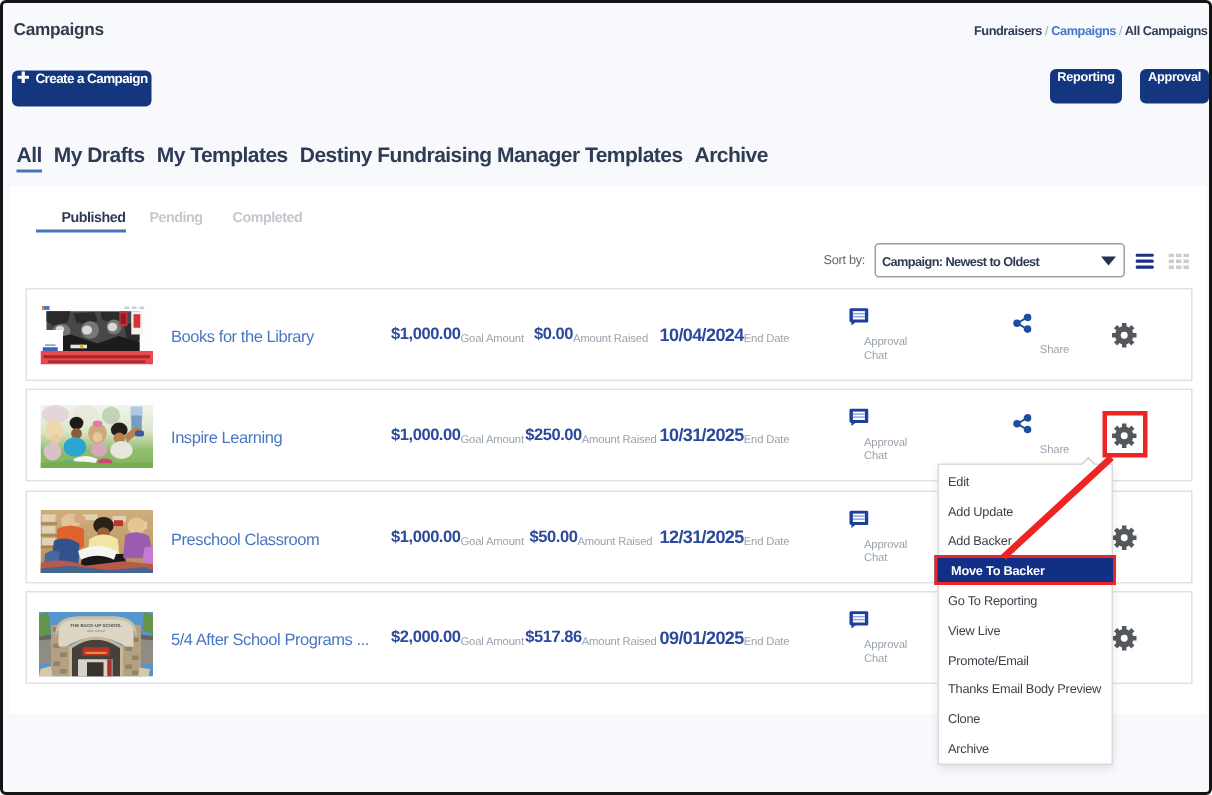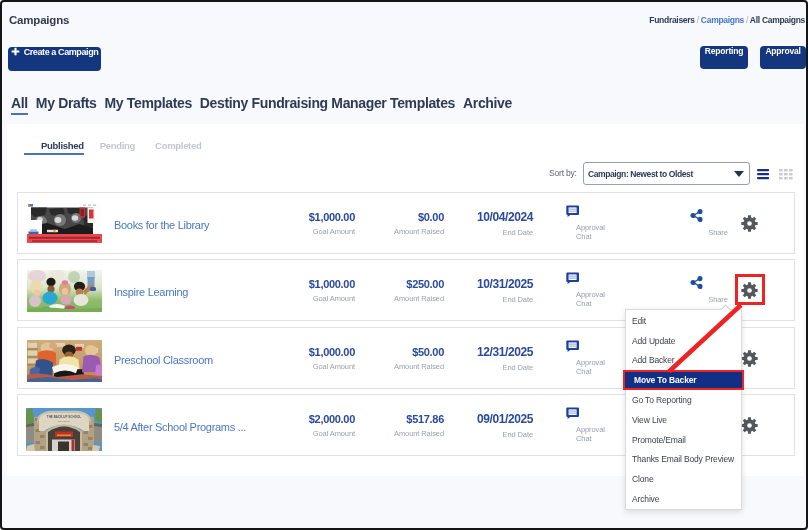"$1,000.00" .col { align-items: flex-end -> center; flex-direction: column -> row }
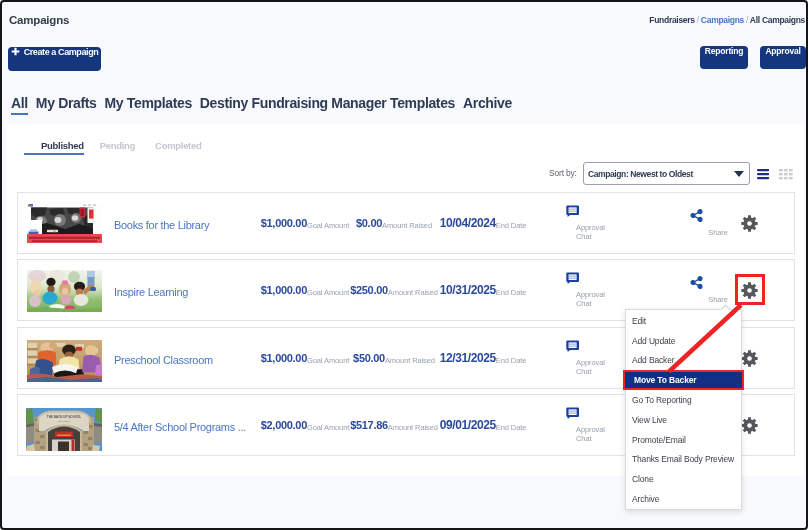"Share" .ishare { left: 638px -> 623px }
